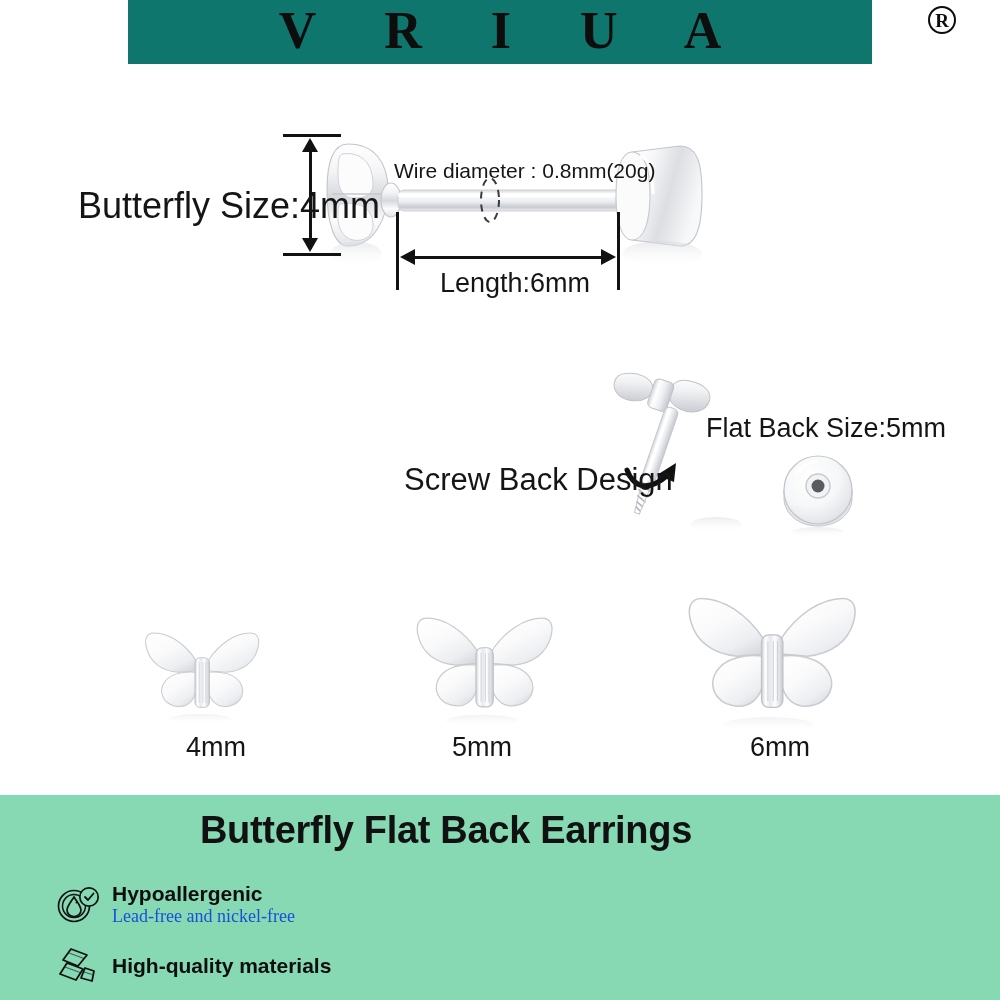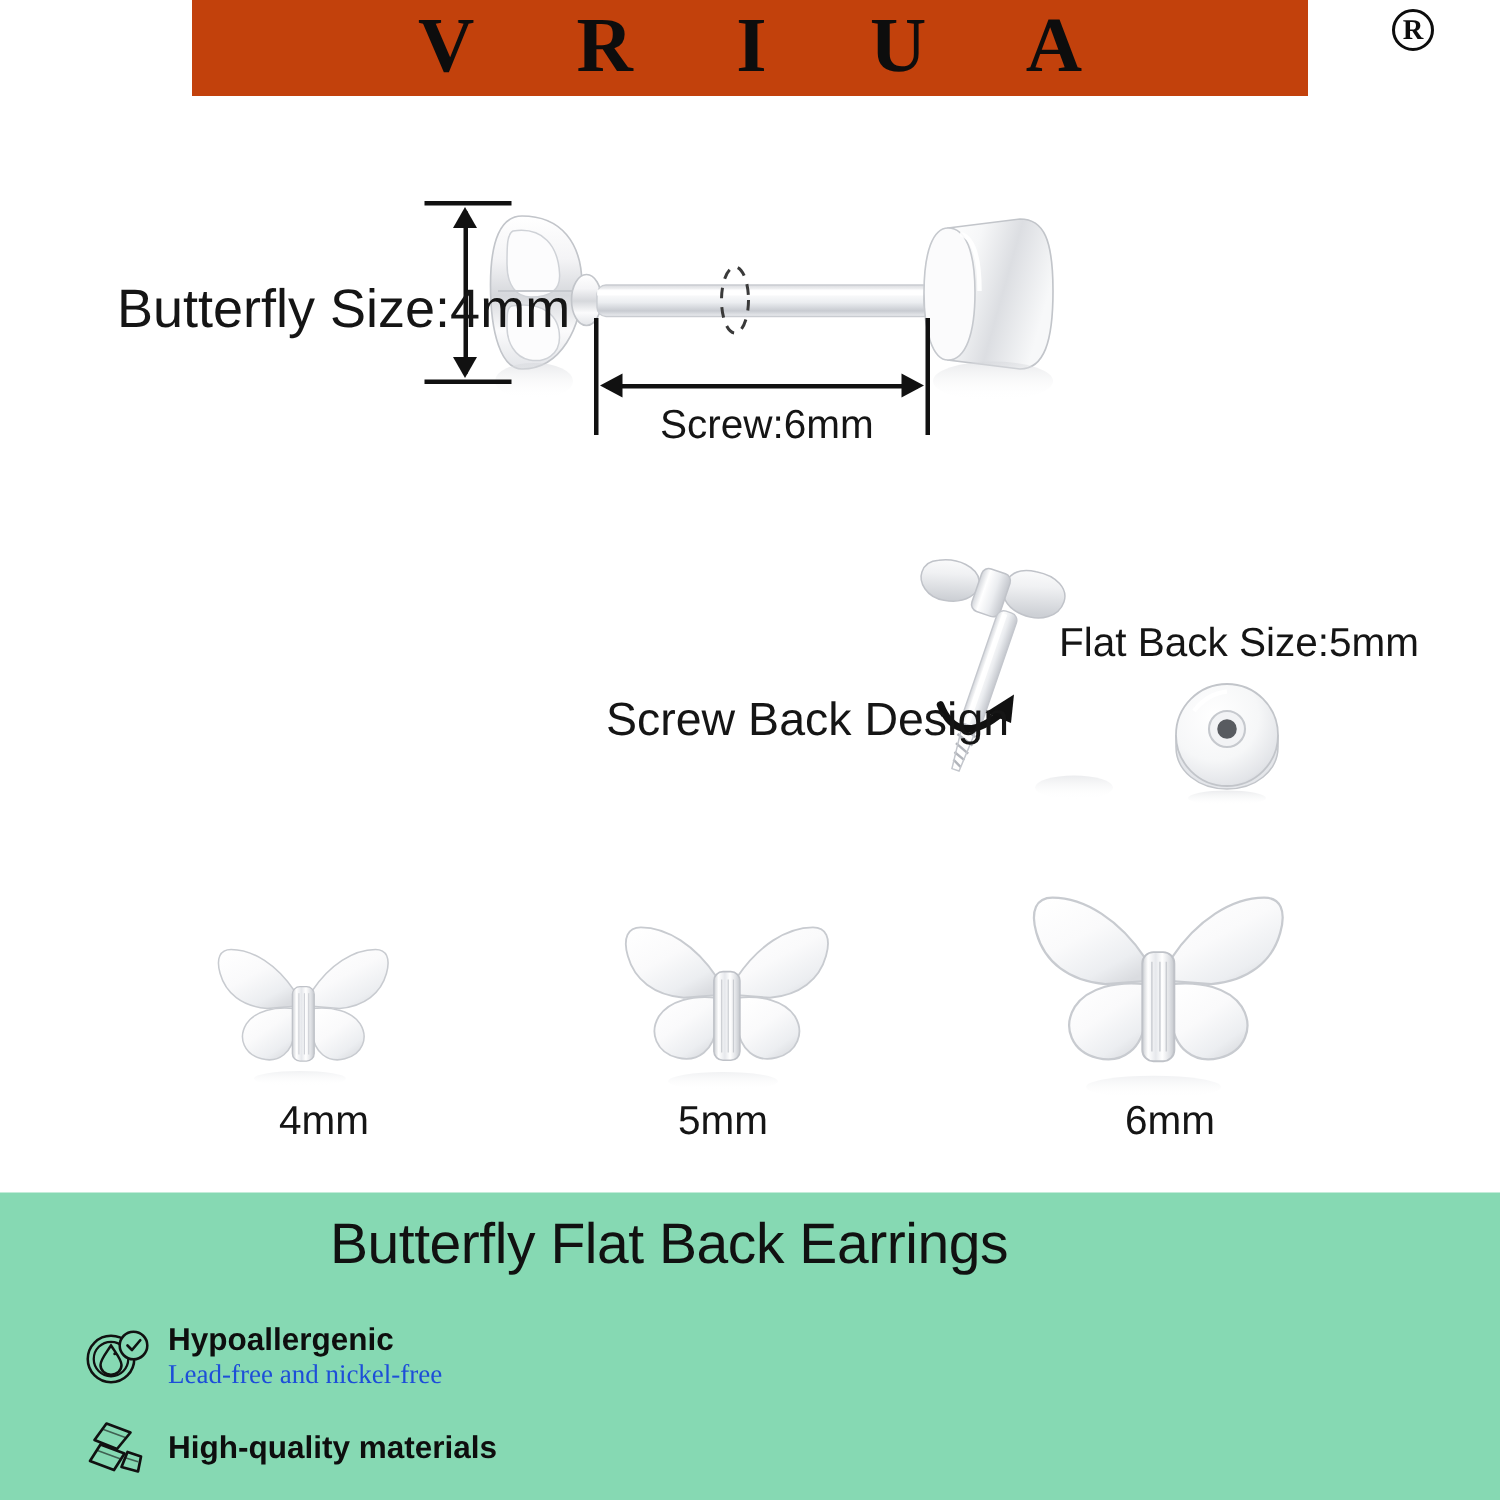"V R I U A" .logo-banner { background: #c2410c -> #0f766e }
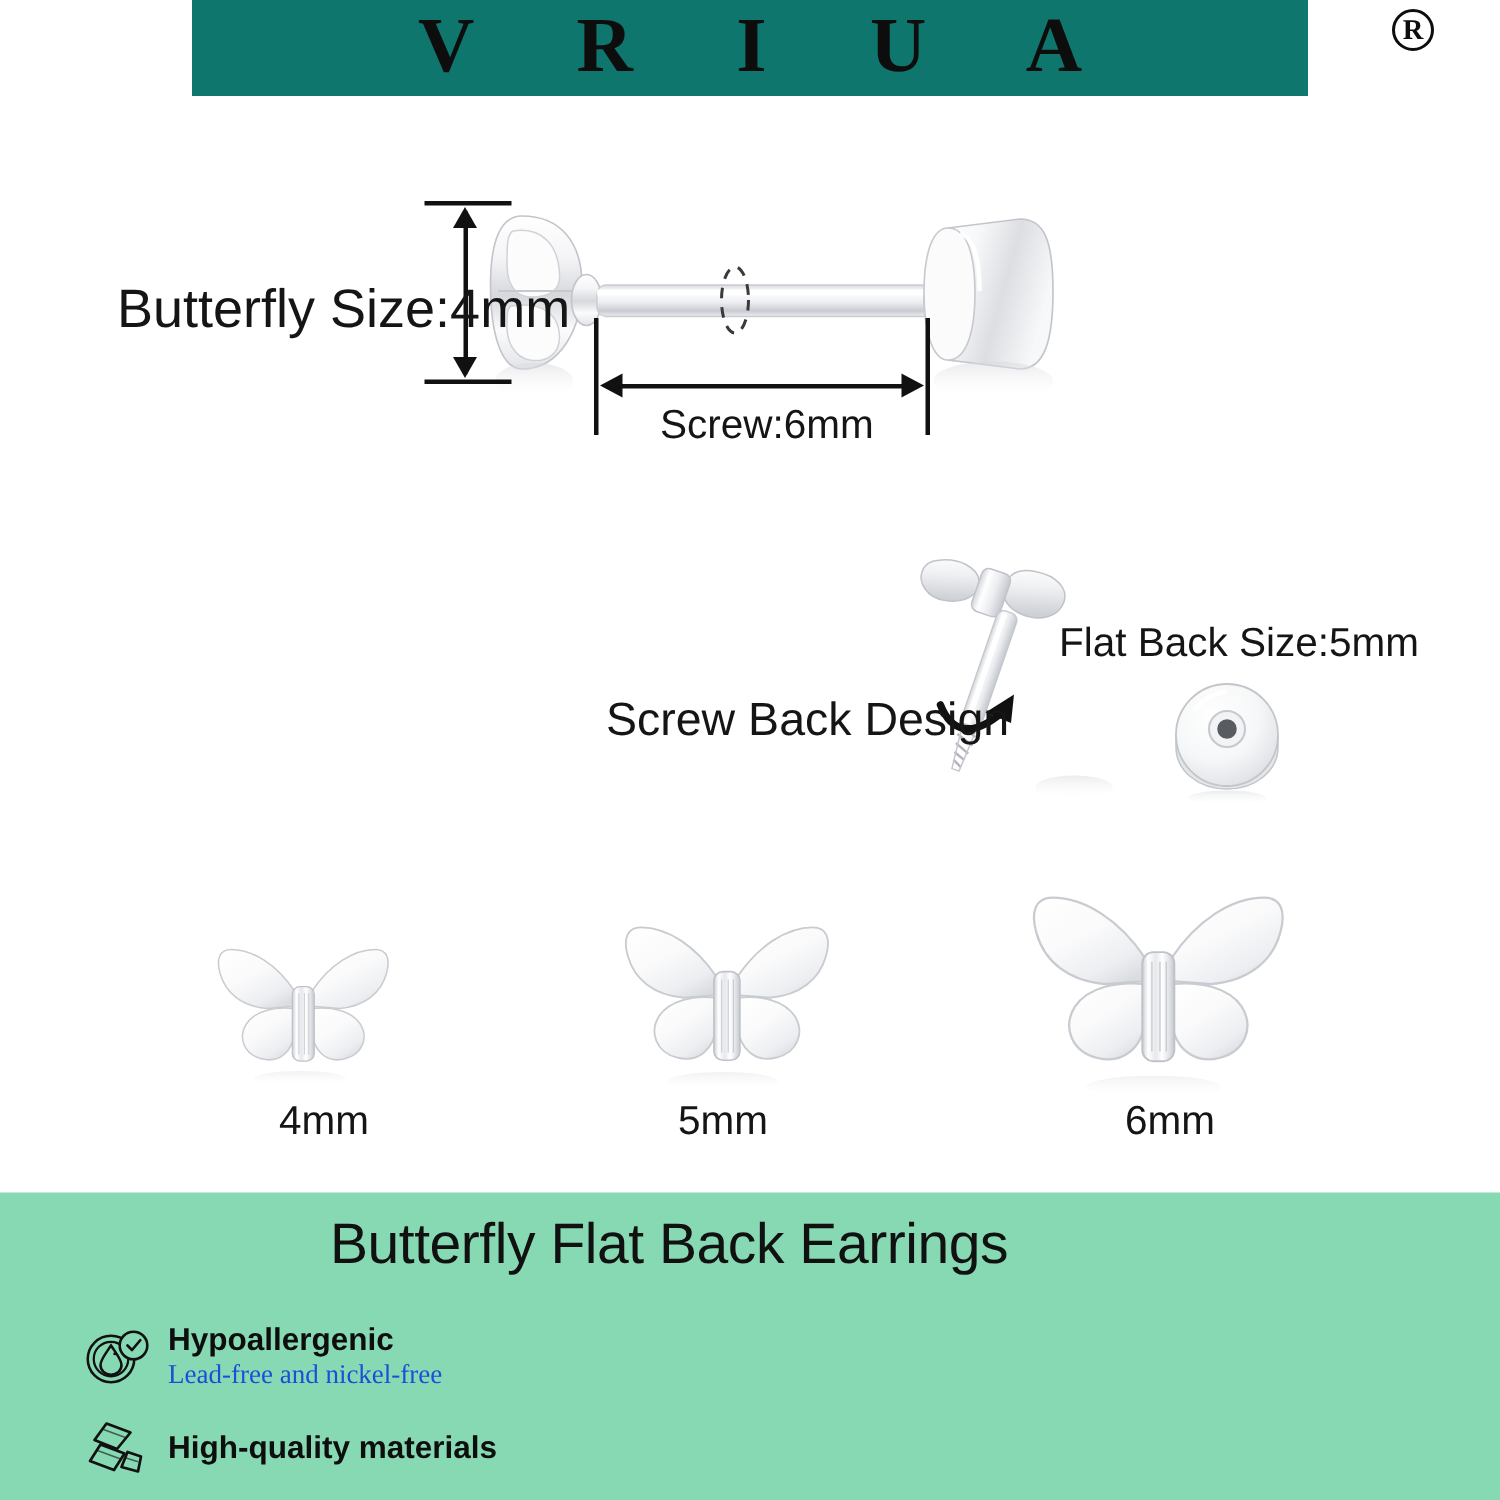"Wire diameter : 0.8mm(20g)" div.dim-label { html: none -> <div>Wire diameter : 0.8mm(20g)</div> }
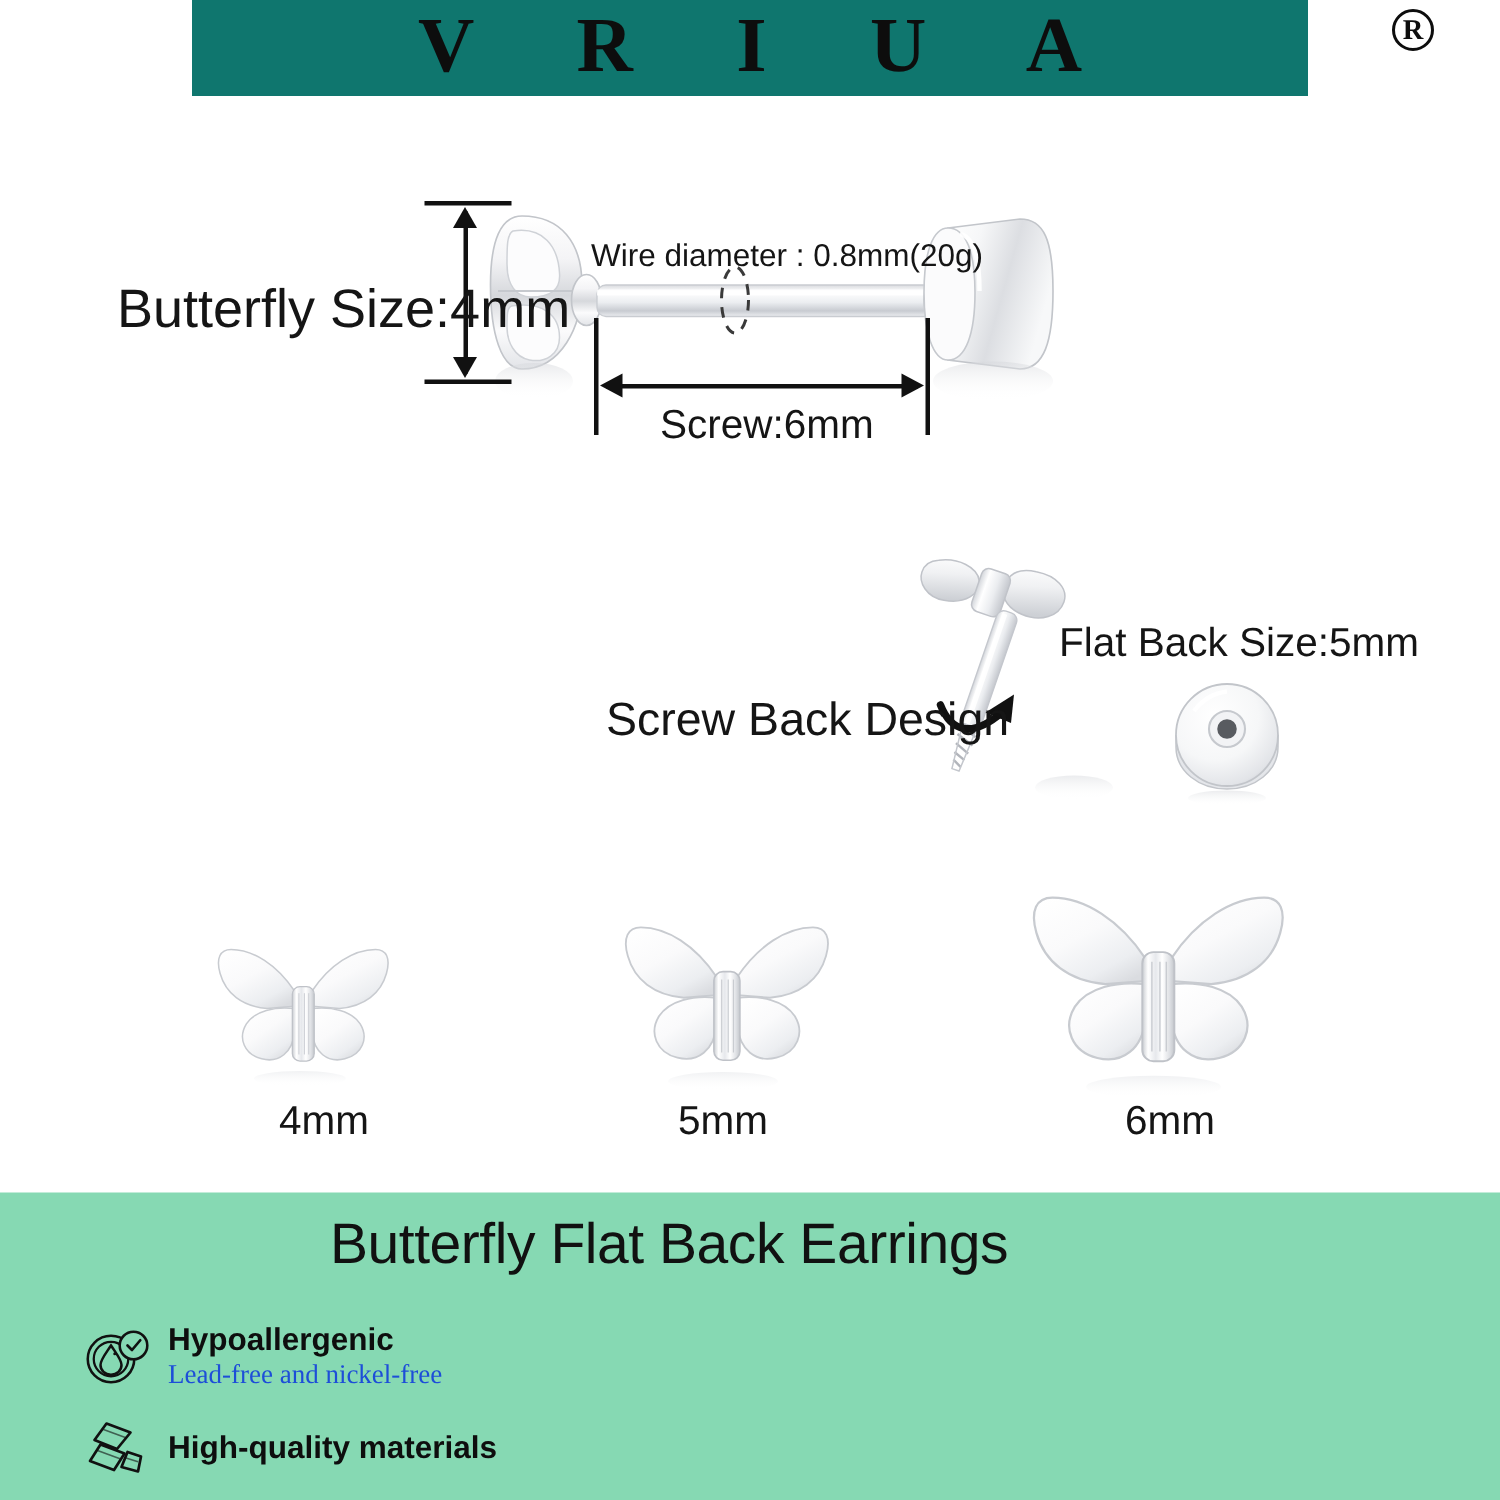"Screw:6mm" div.dim-label { text: Screw:6mm -> Length:6mm }
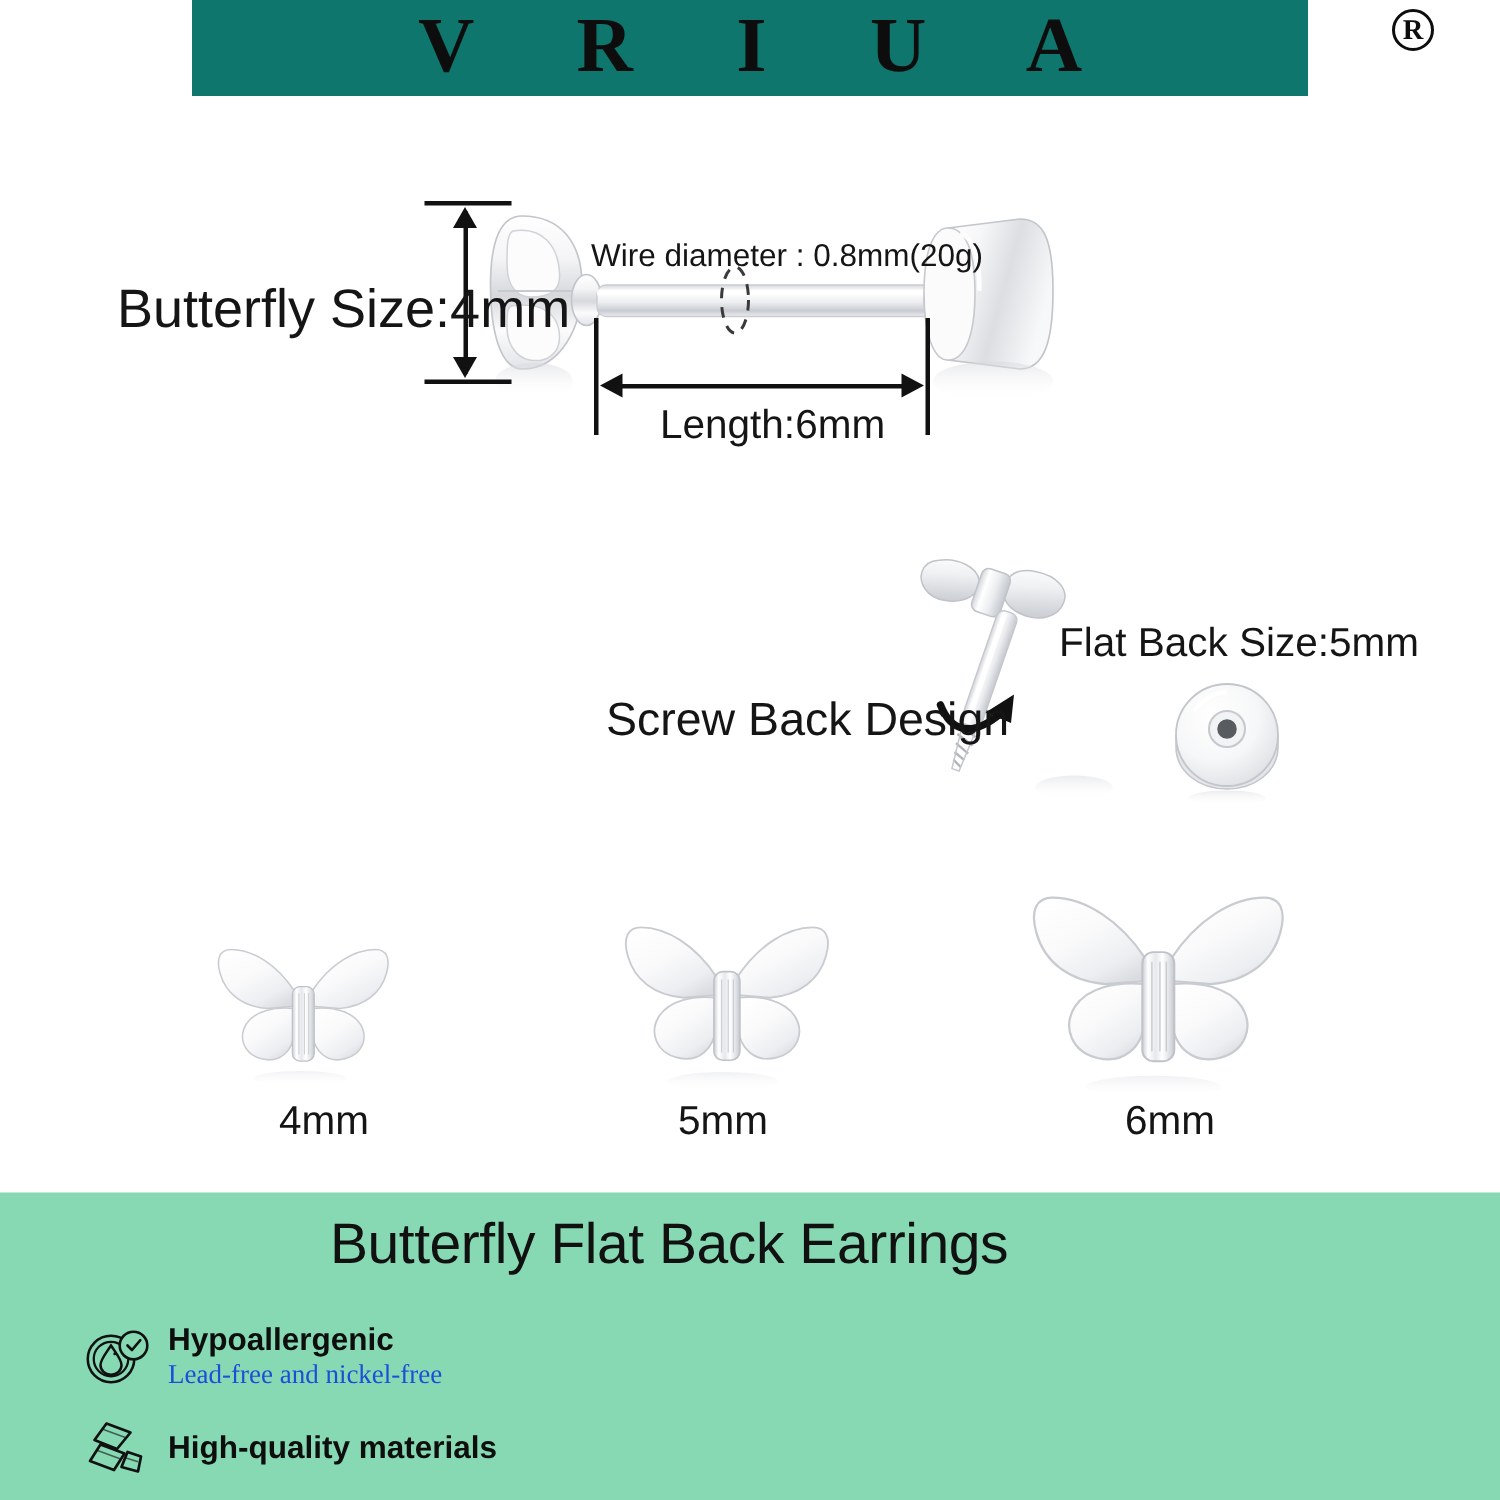"Butterfly Flat Back Earrings" .banner-title { font-weight: none -> bold }
